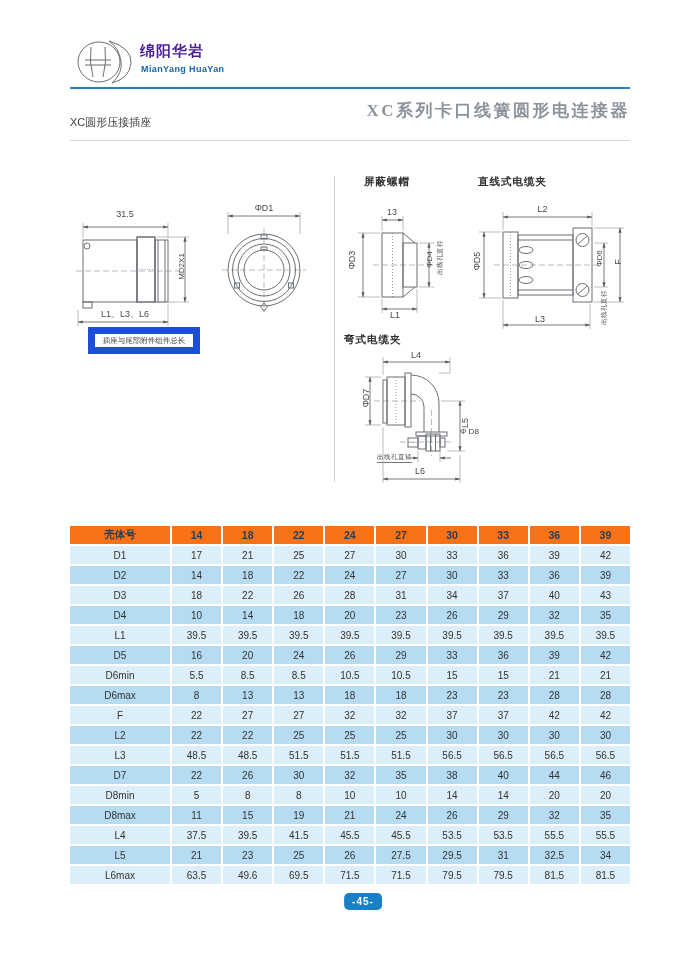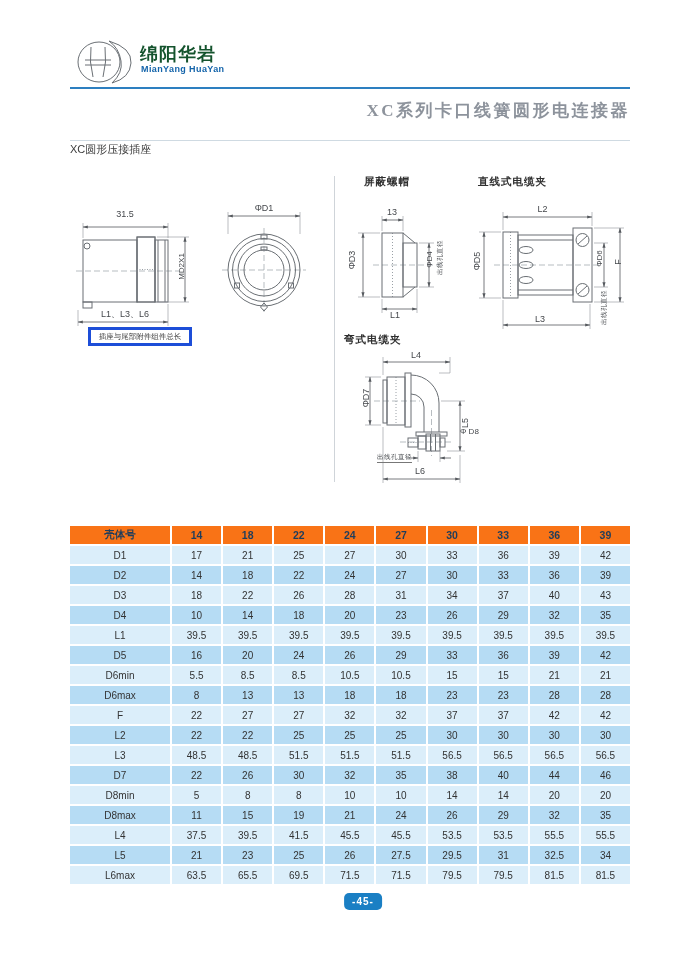"绵阳华岩" .logo-cn { color: #14532d -> #4c1d95; font-size: 18px -> 15px }
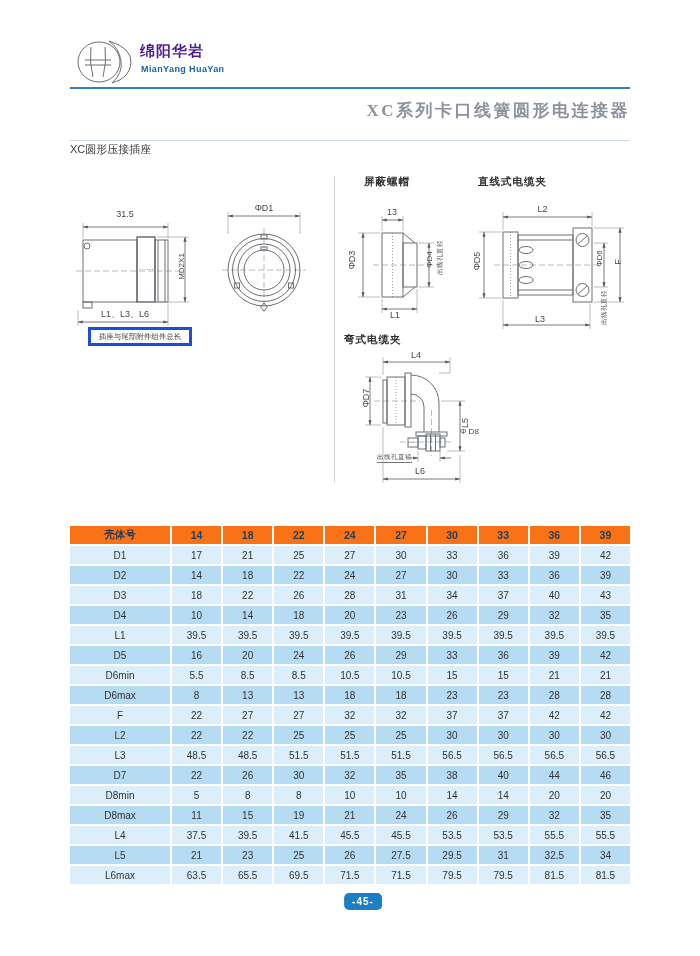"XC圆形压接插座" .section-title { margin-top: 27px -> none }
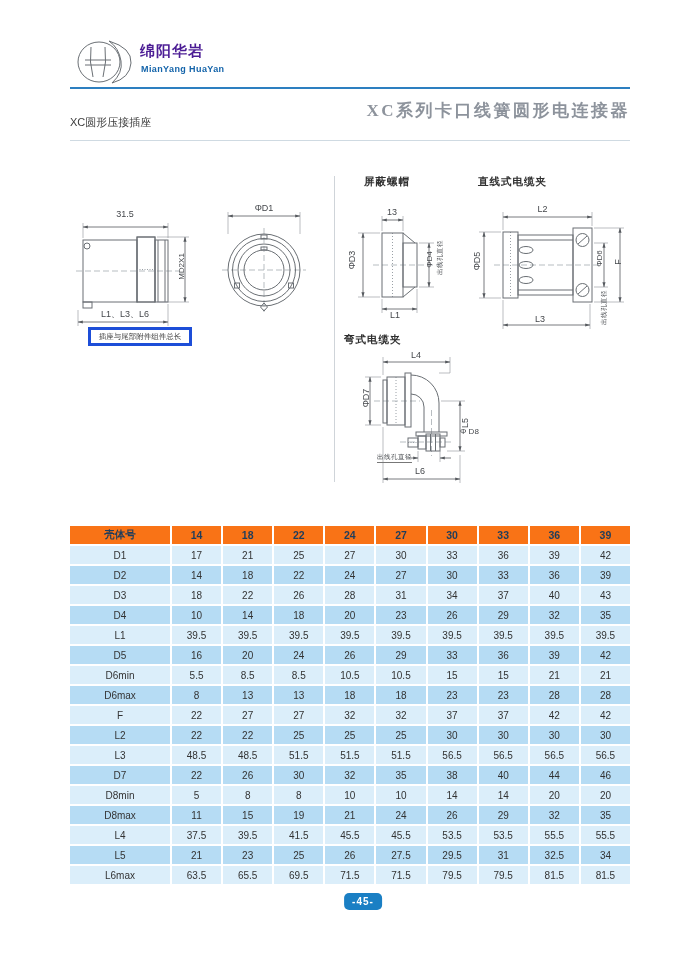"插座与尾部附件组件总长" .note-box { border: 3px solid #1d4ed8 -> 7px solid #1d4ed8 }
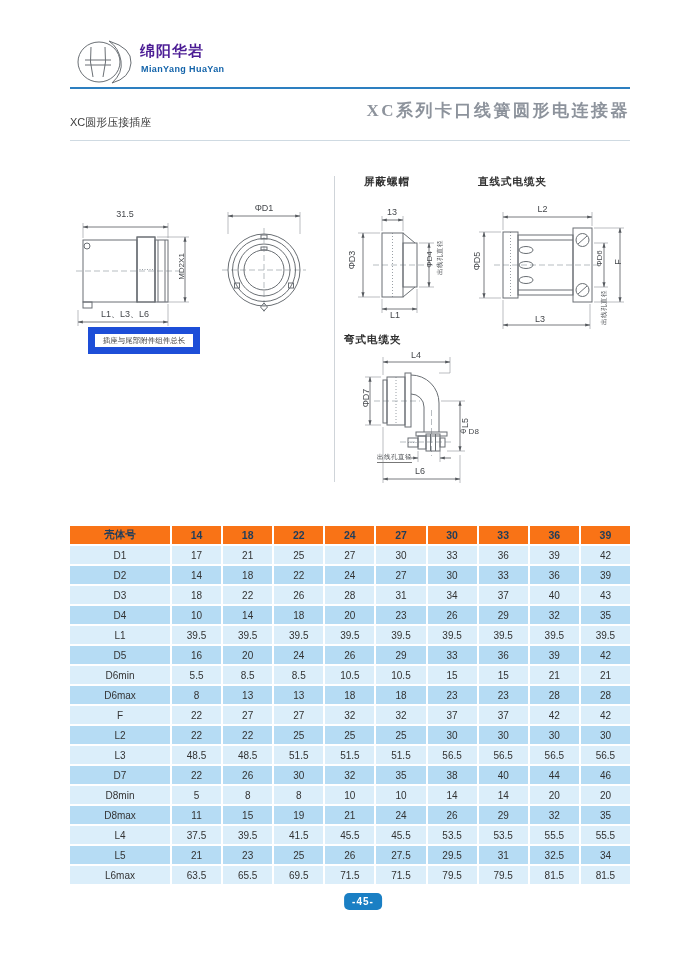"65.5" td { text: 65.5 -> 49.6 }
